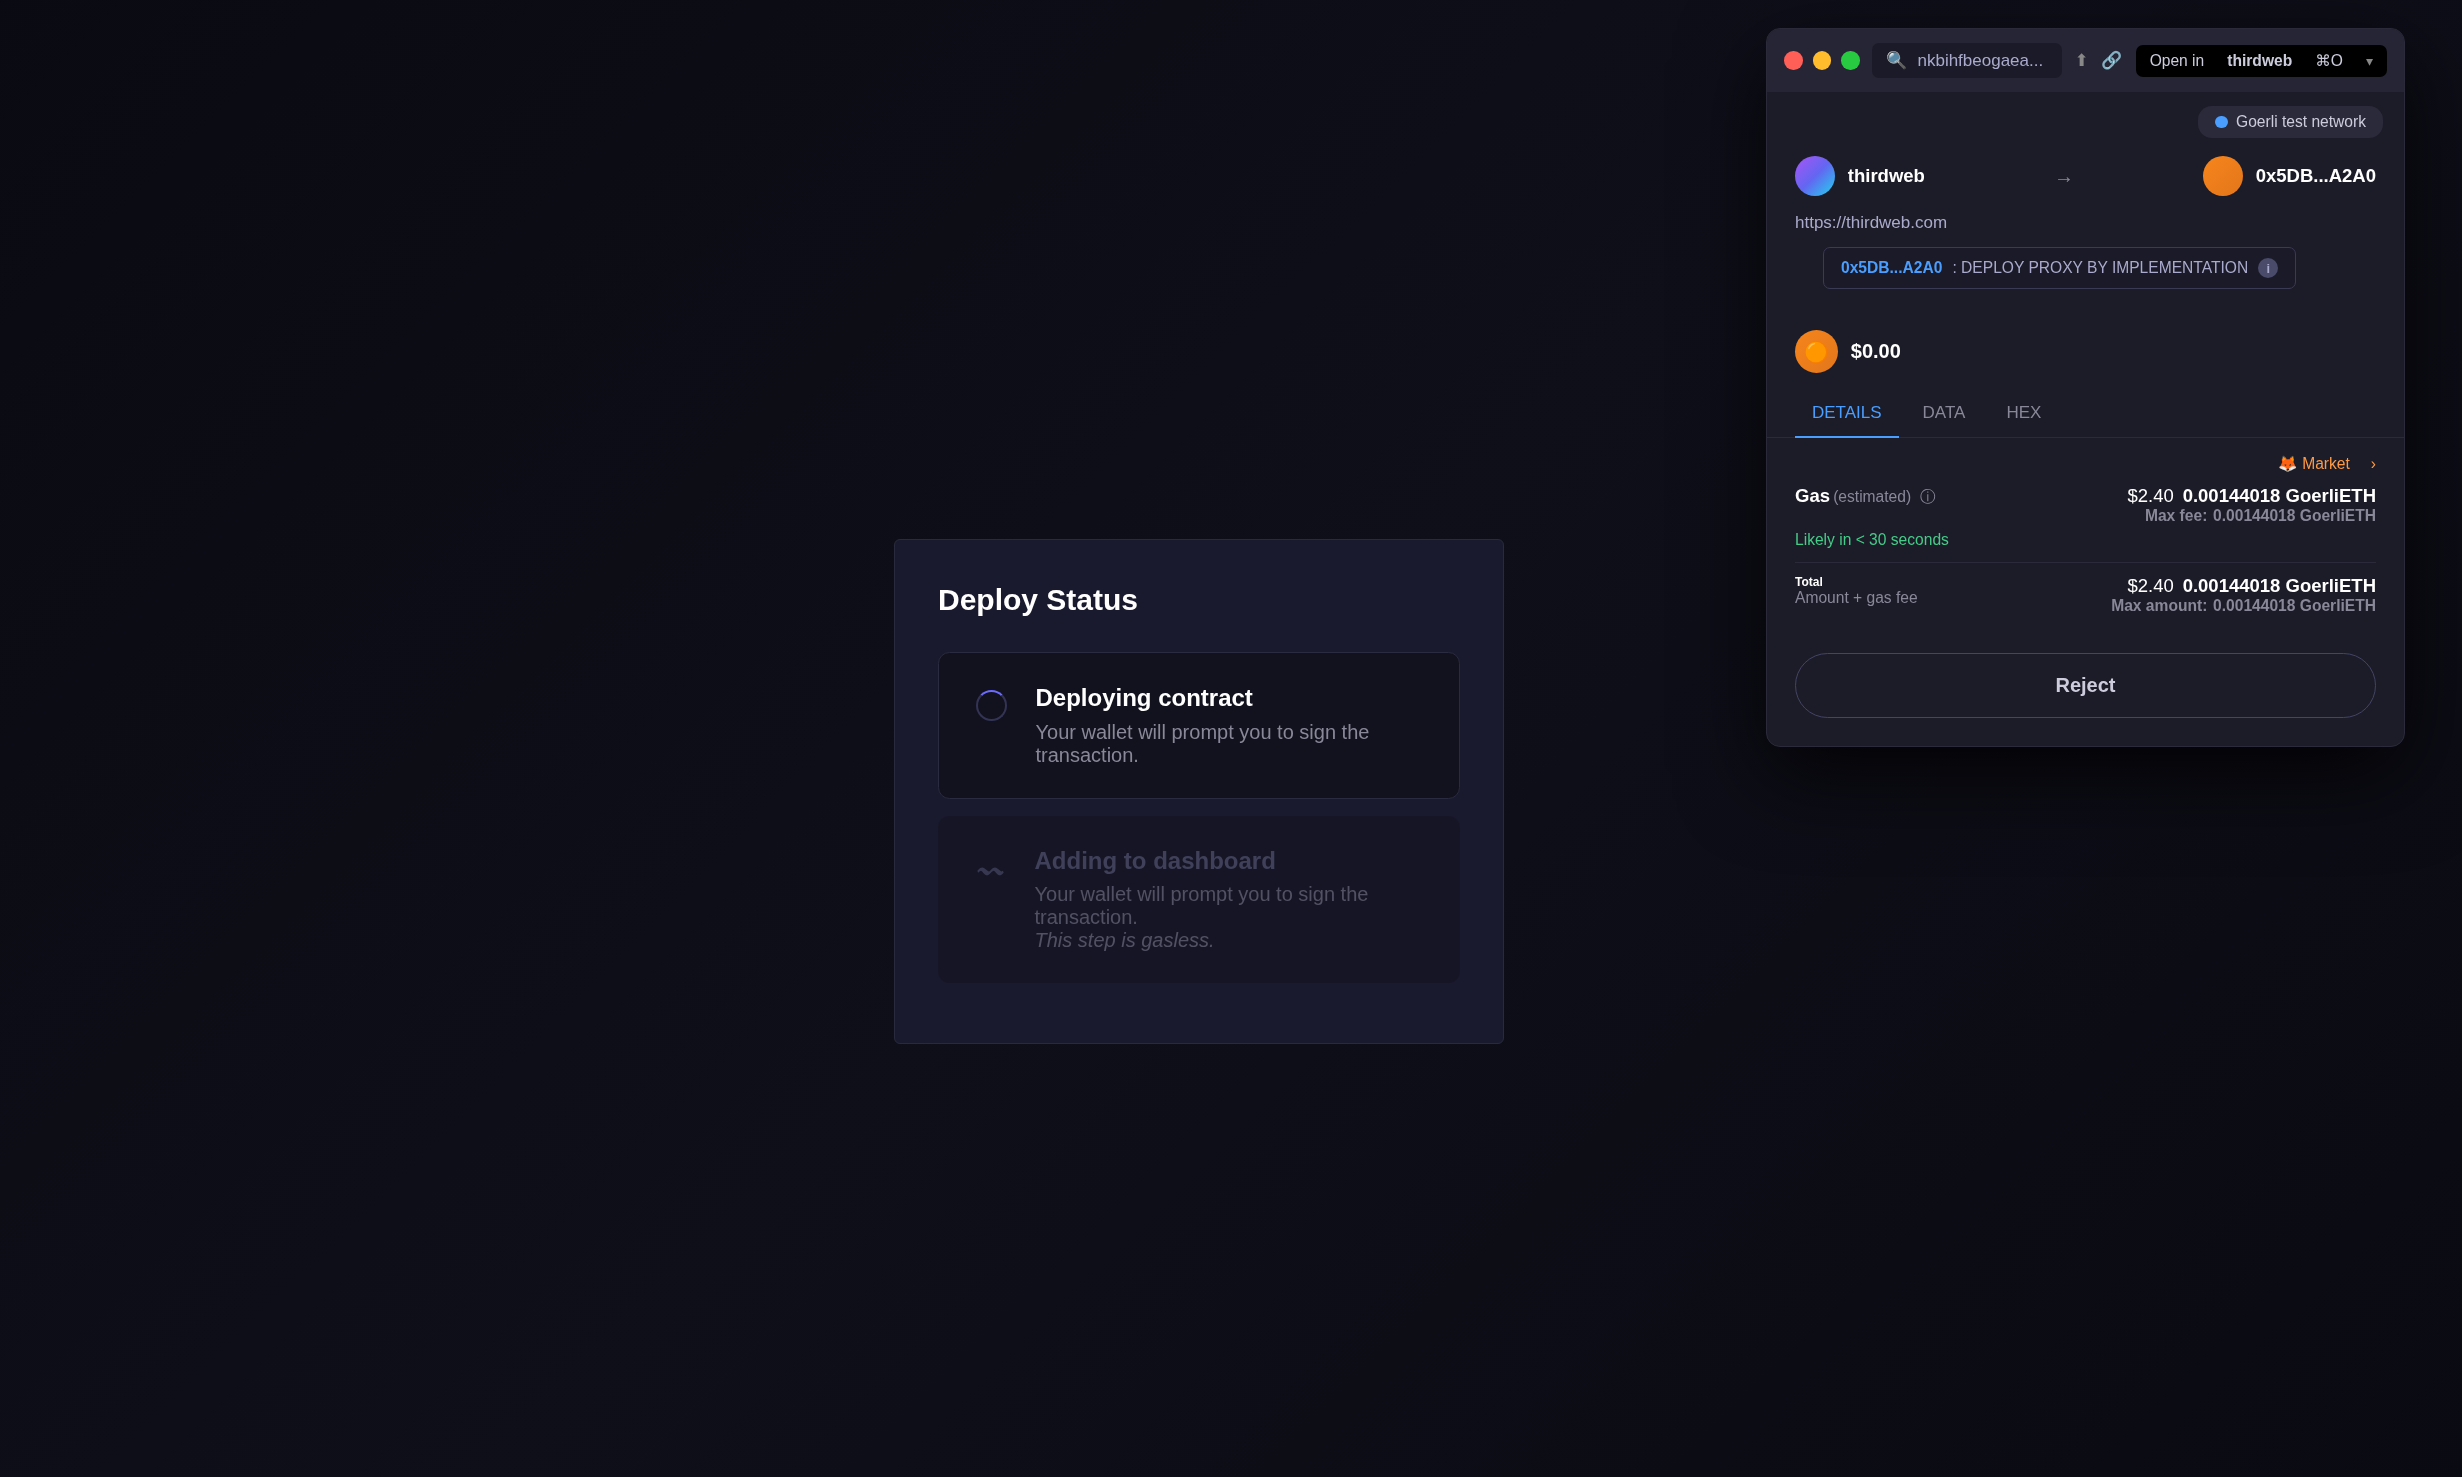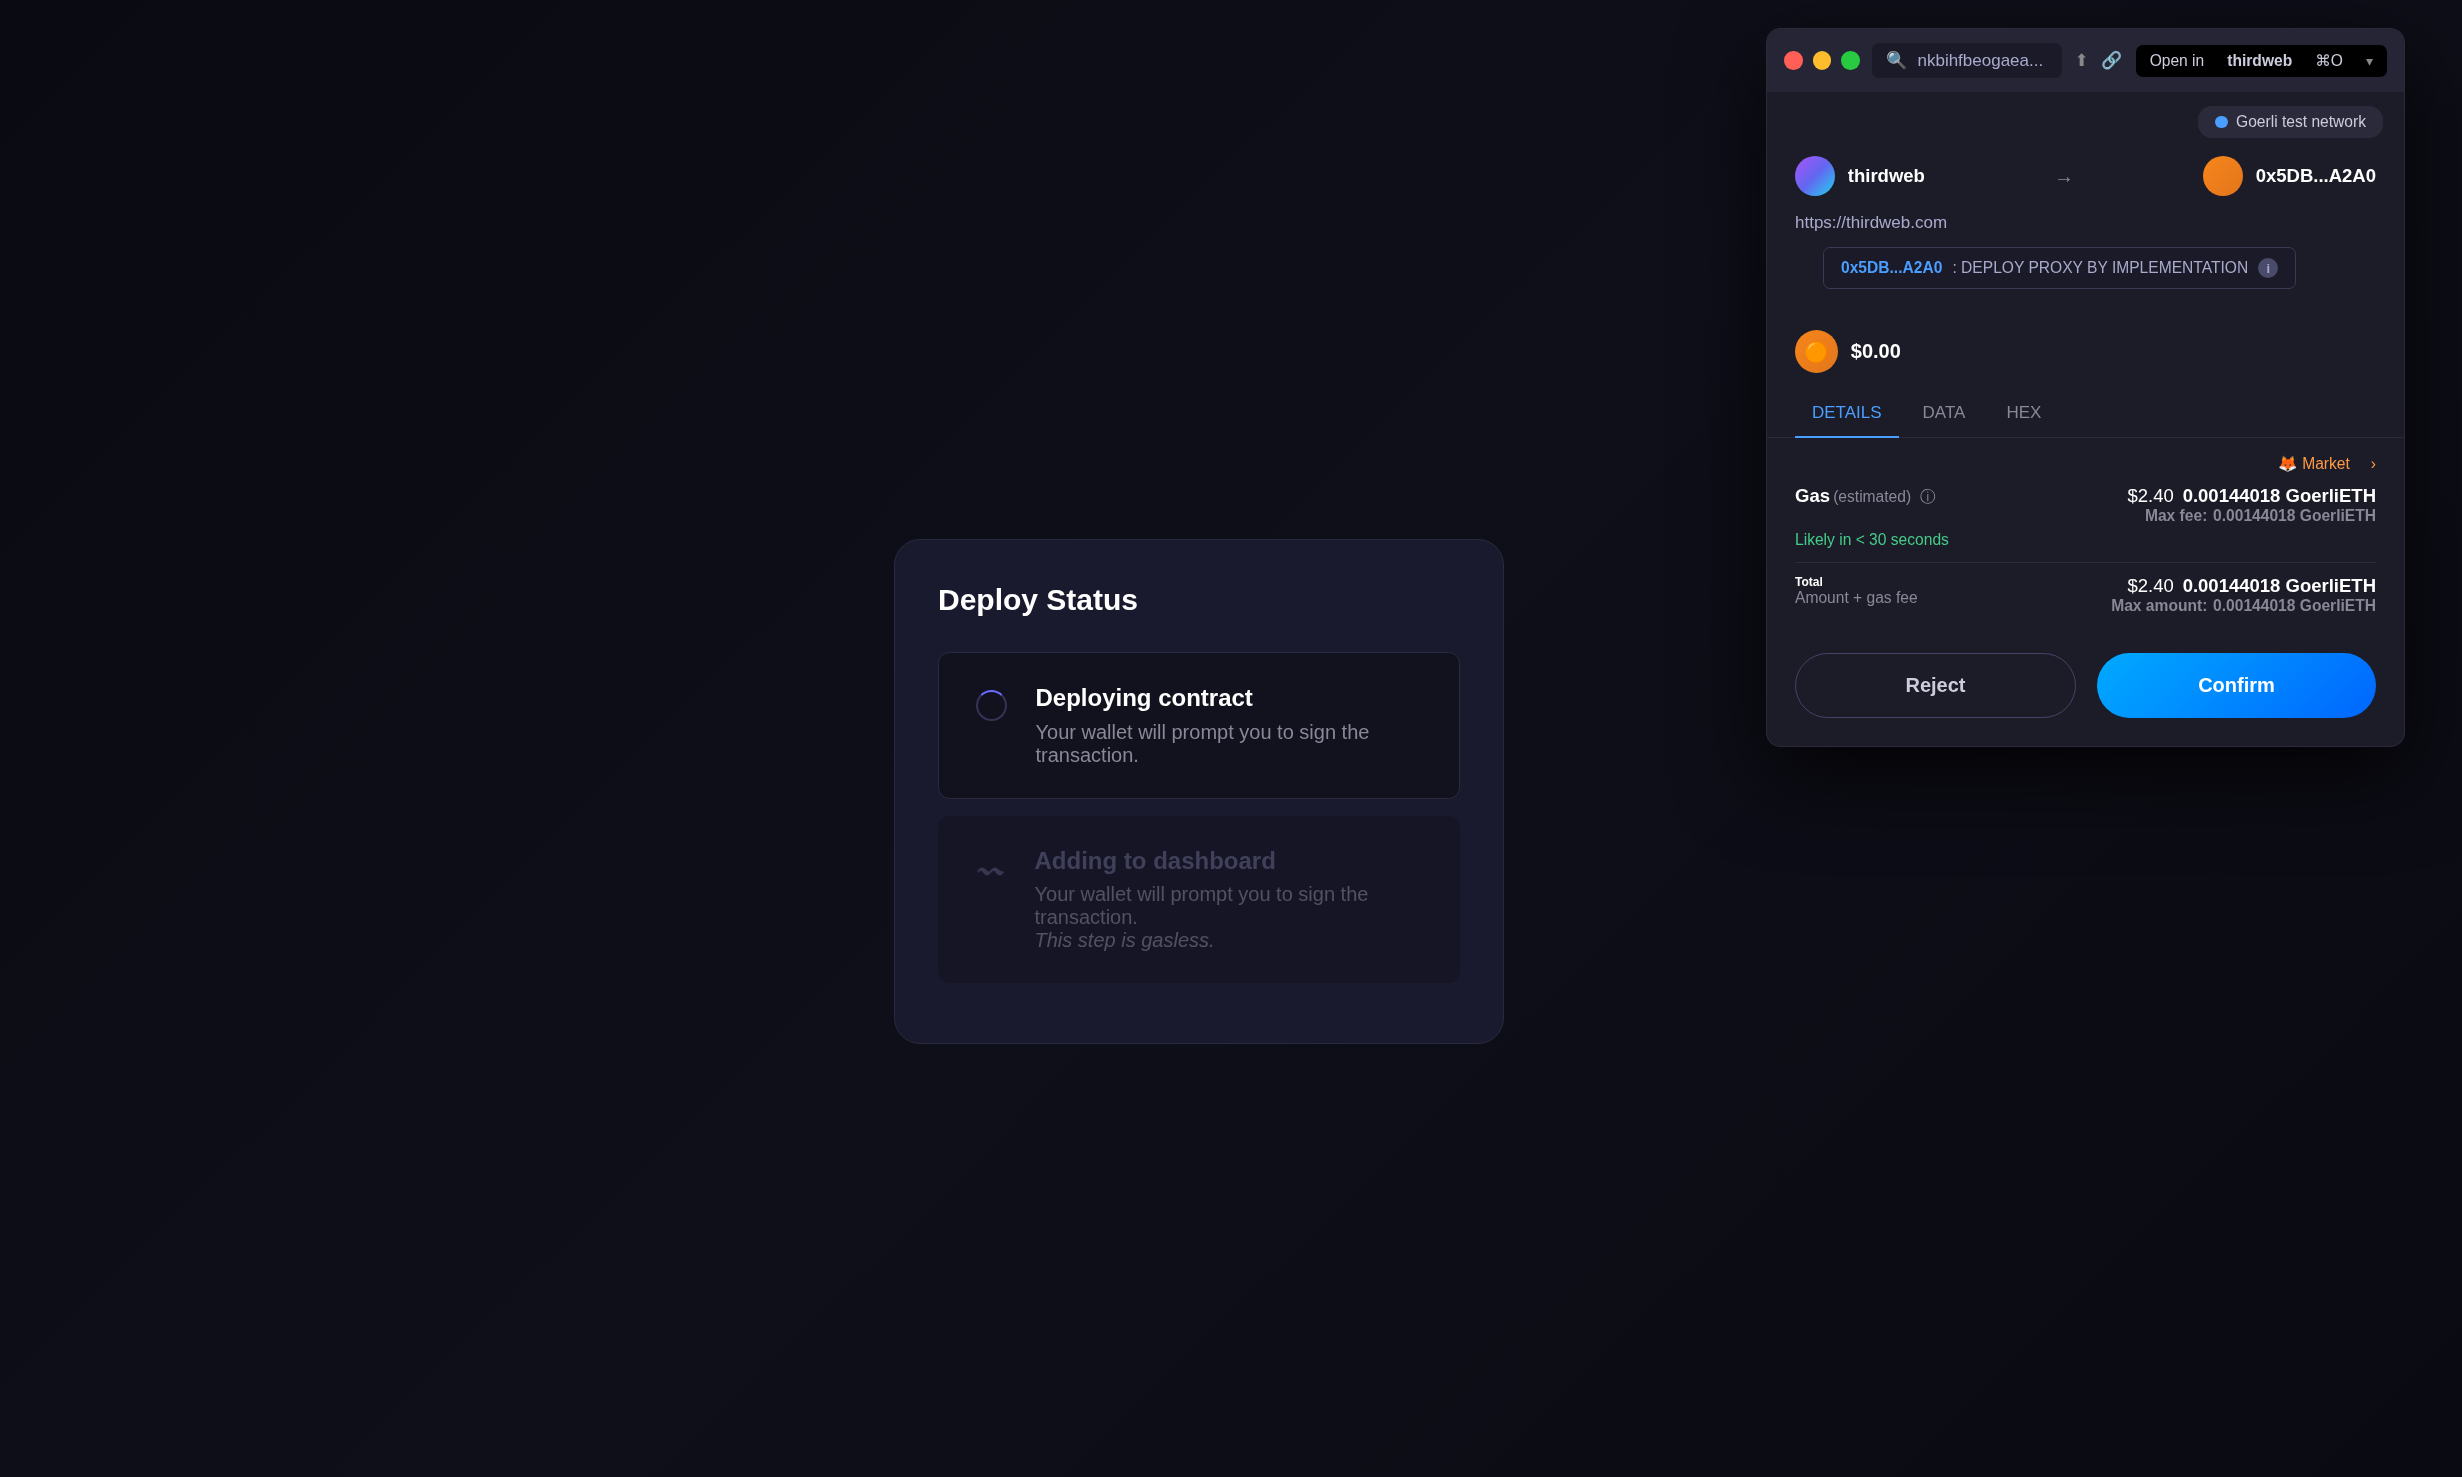"Deploy Status" .deploy-modal { border-radius: 26px -> 6px }
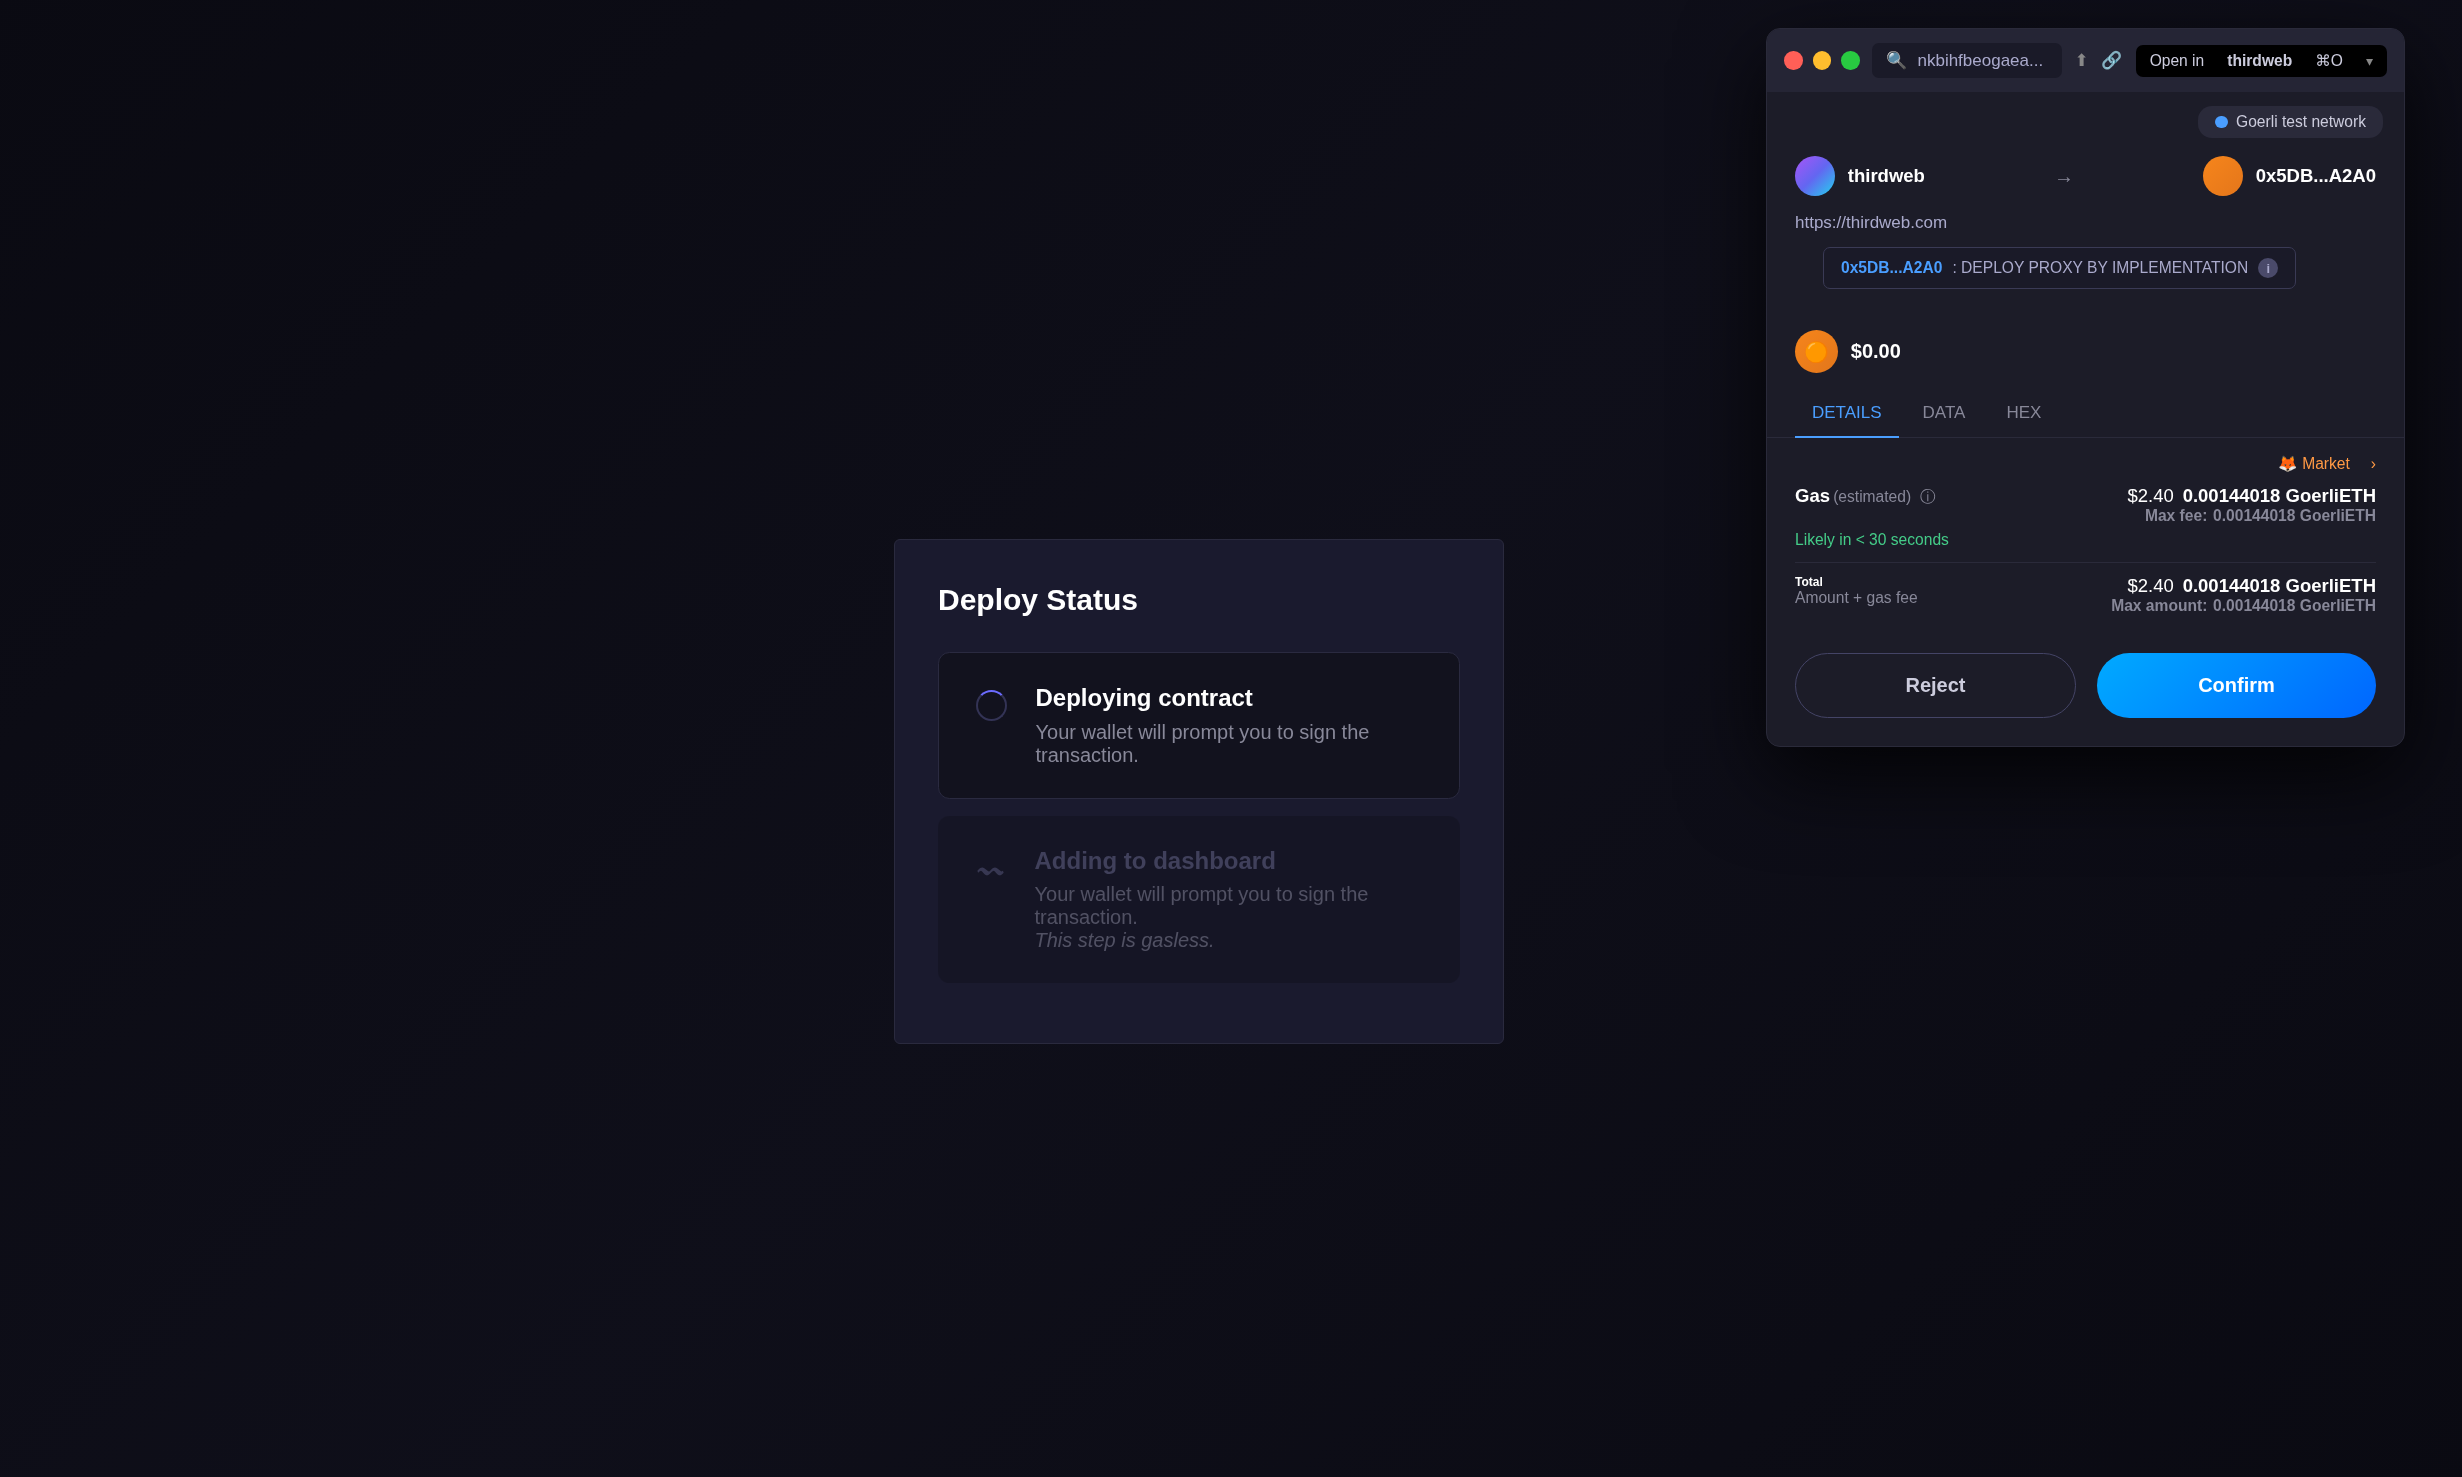"Confirm" button.confirm-btn { html: <button>Confirm</button> -> none }
